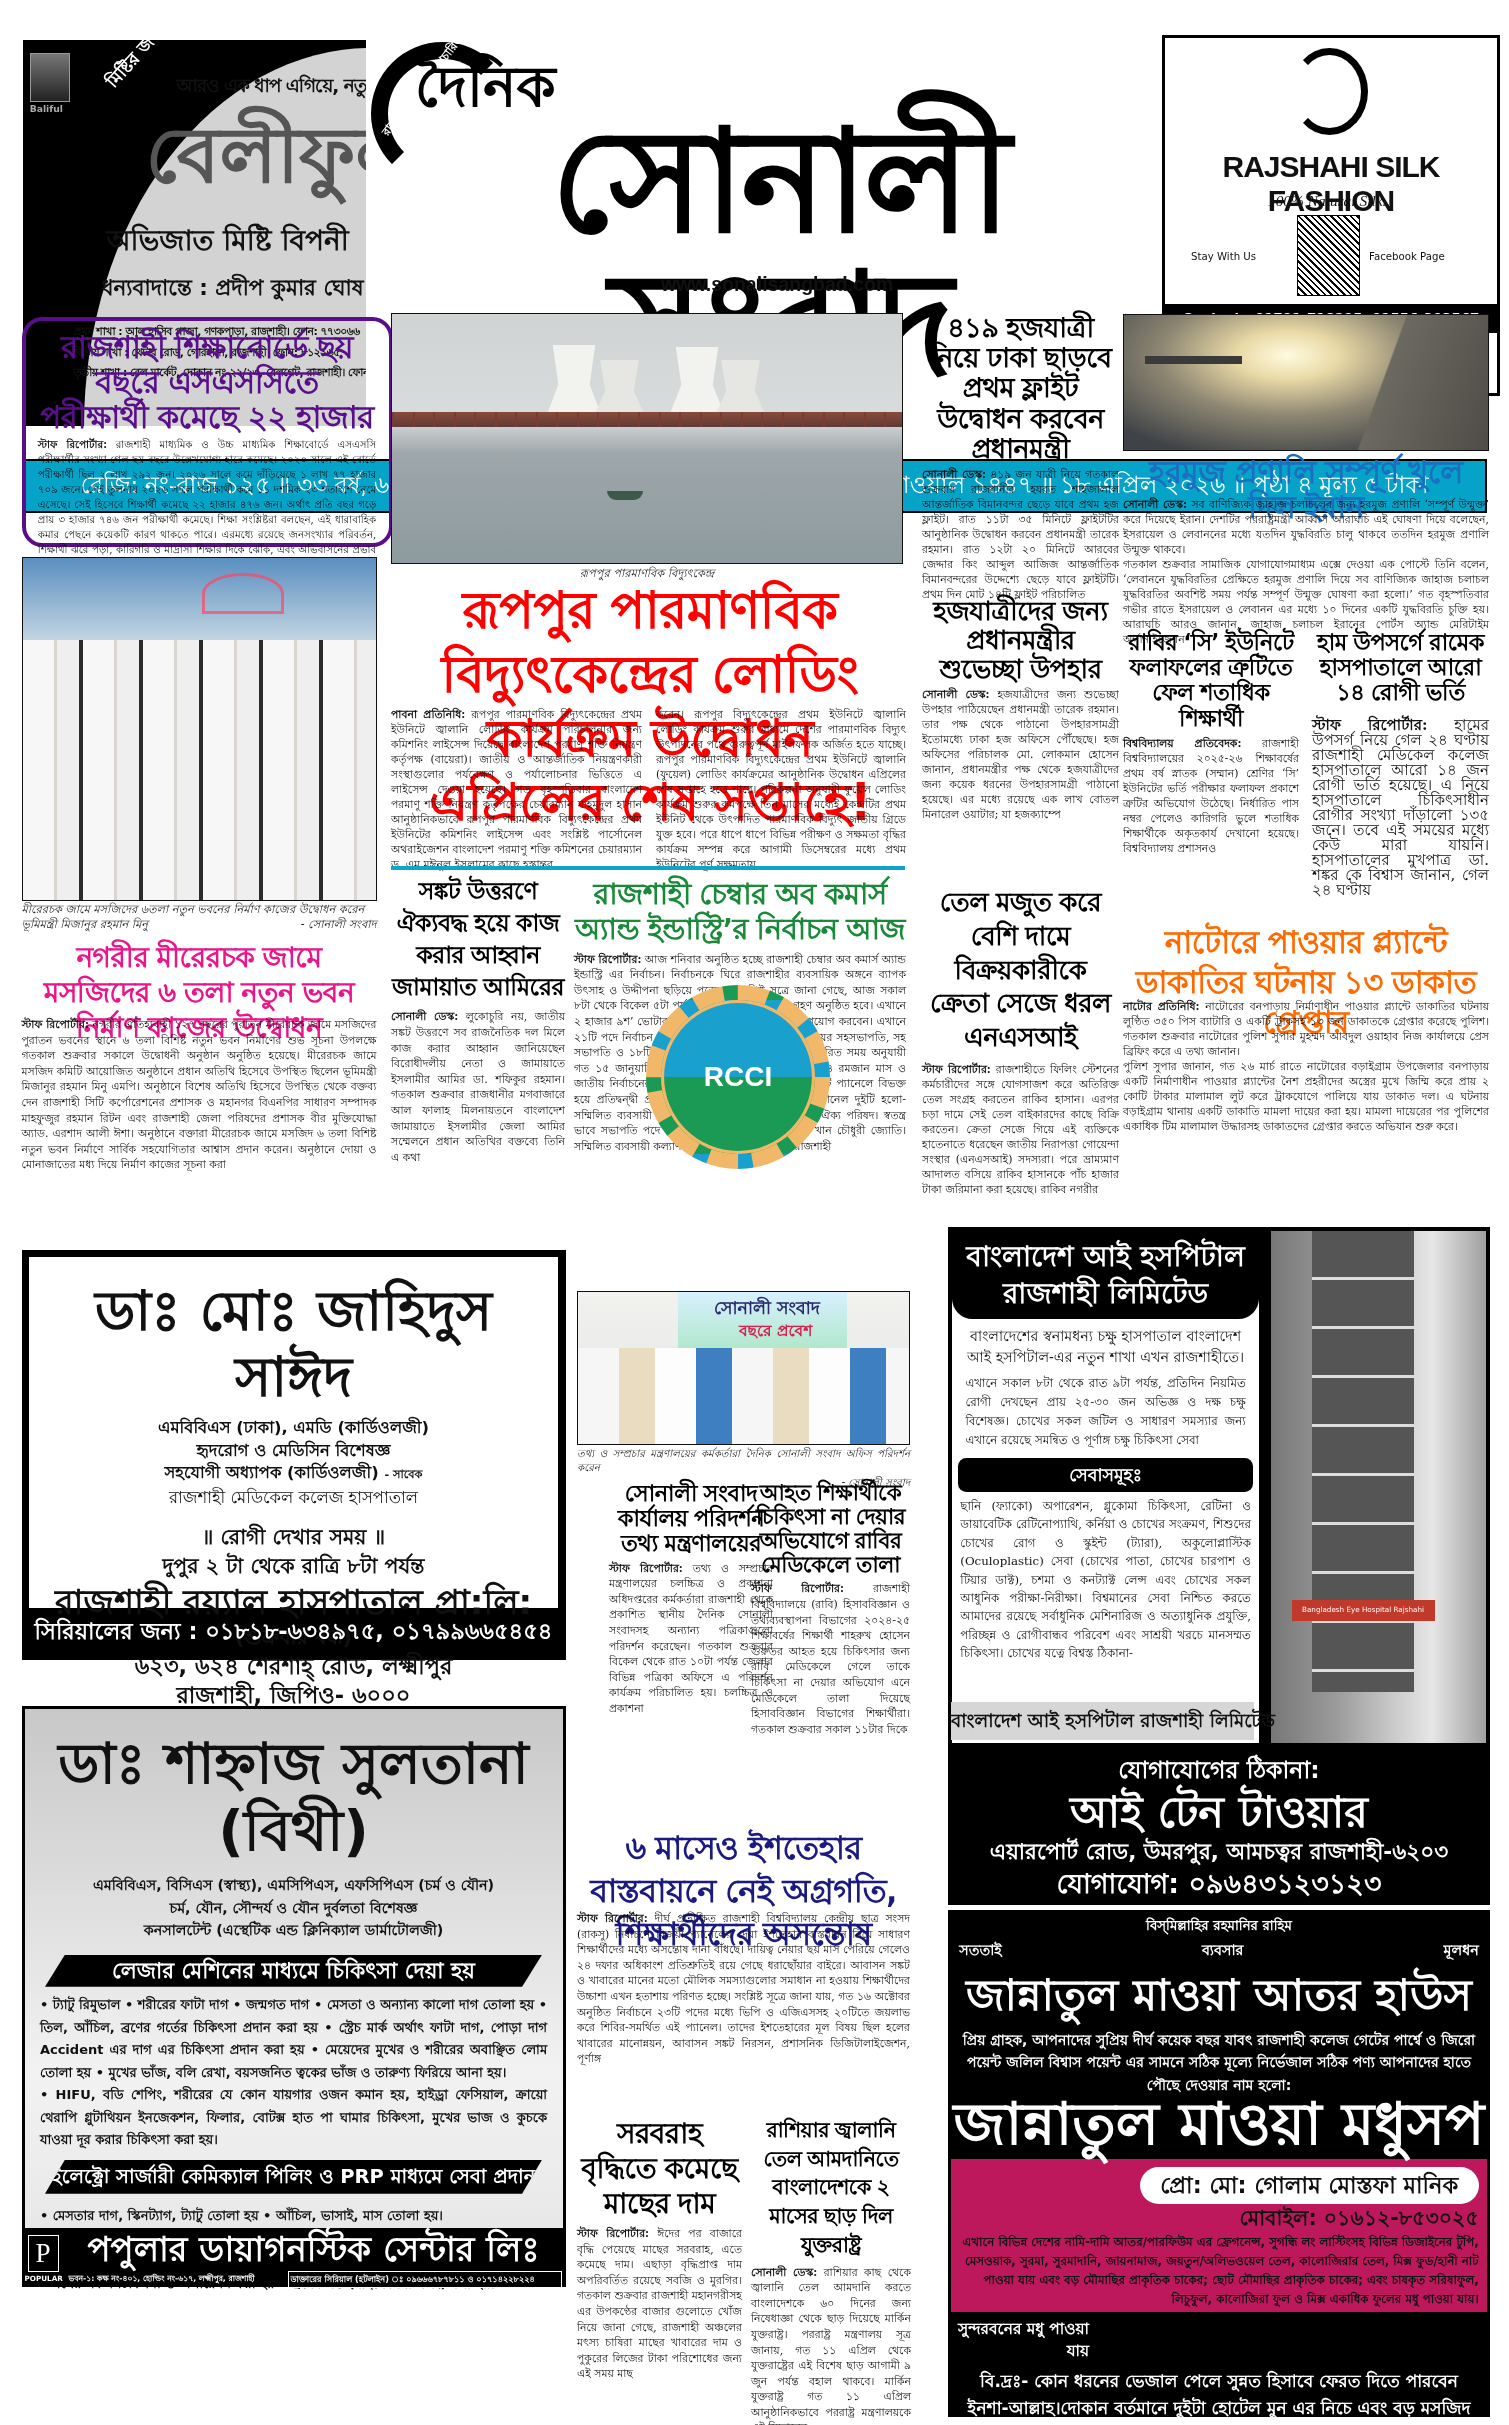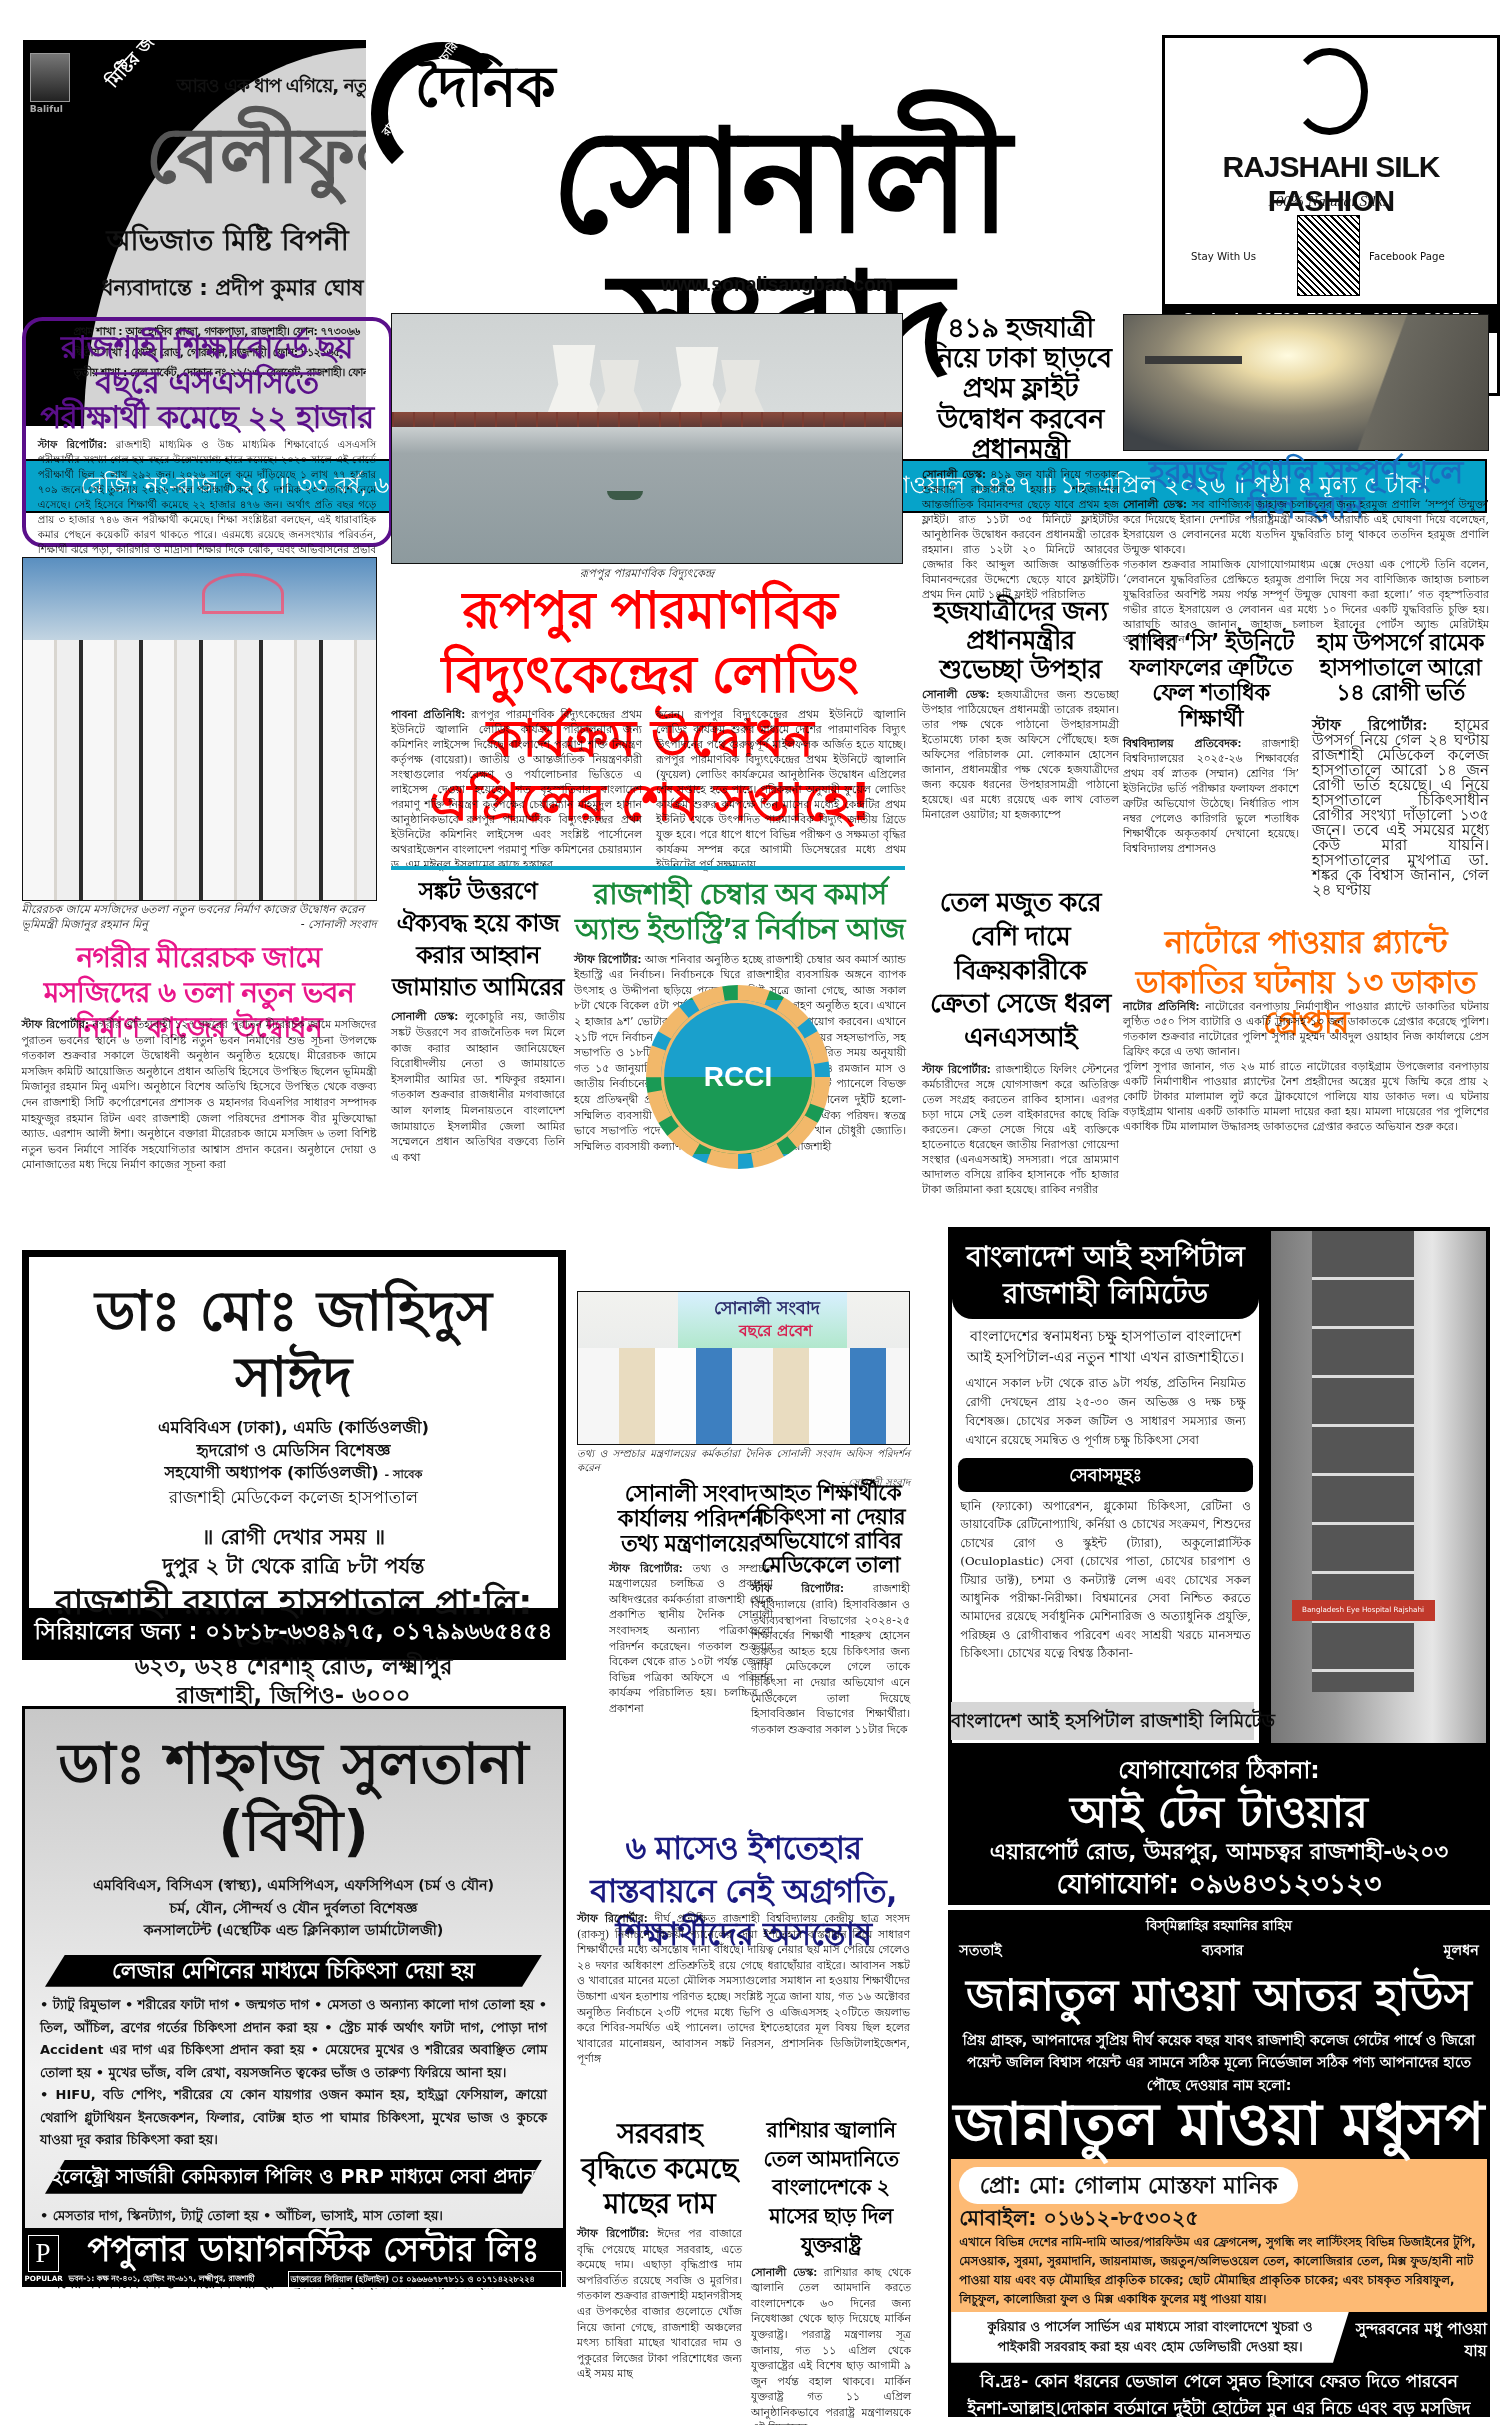"প্রো: মো: গোলাম মোস্তফা মানিক" div { background: #fdba74 -> #be185d; text-align: left -> right }
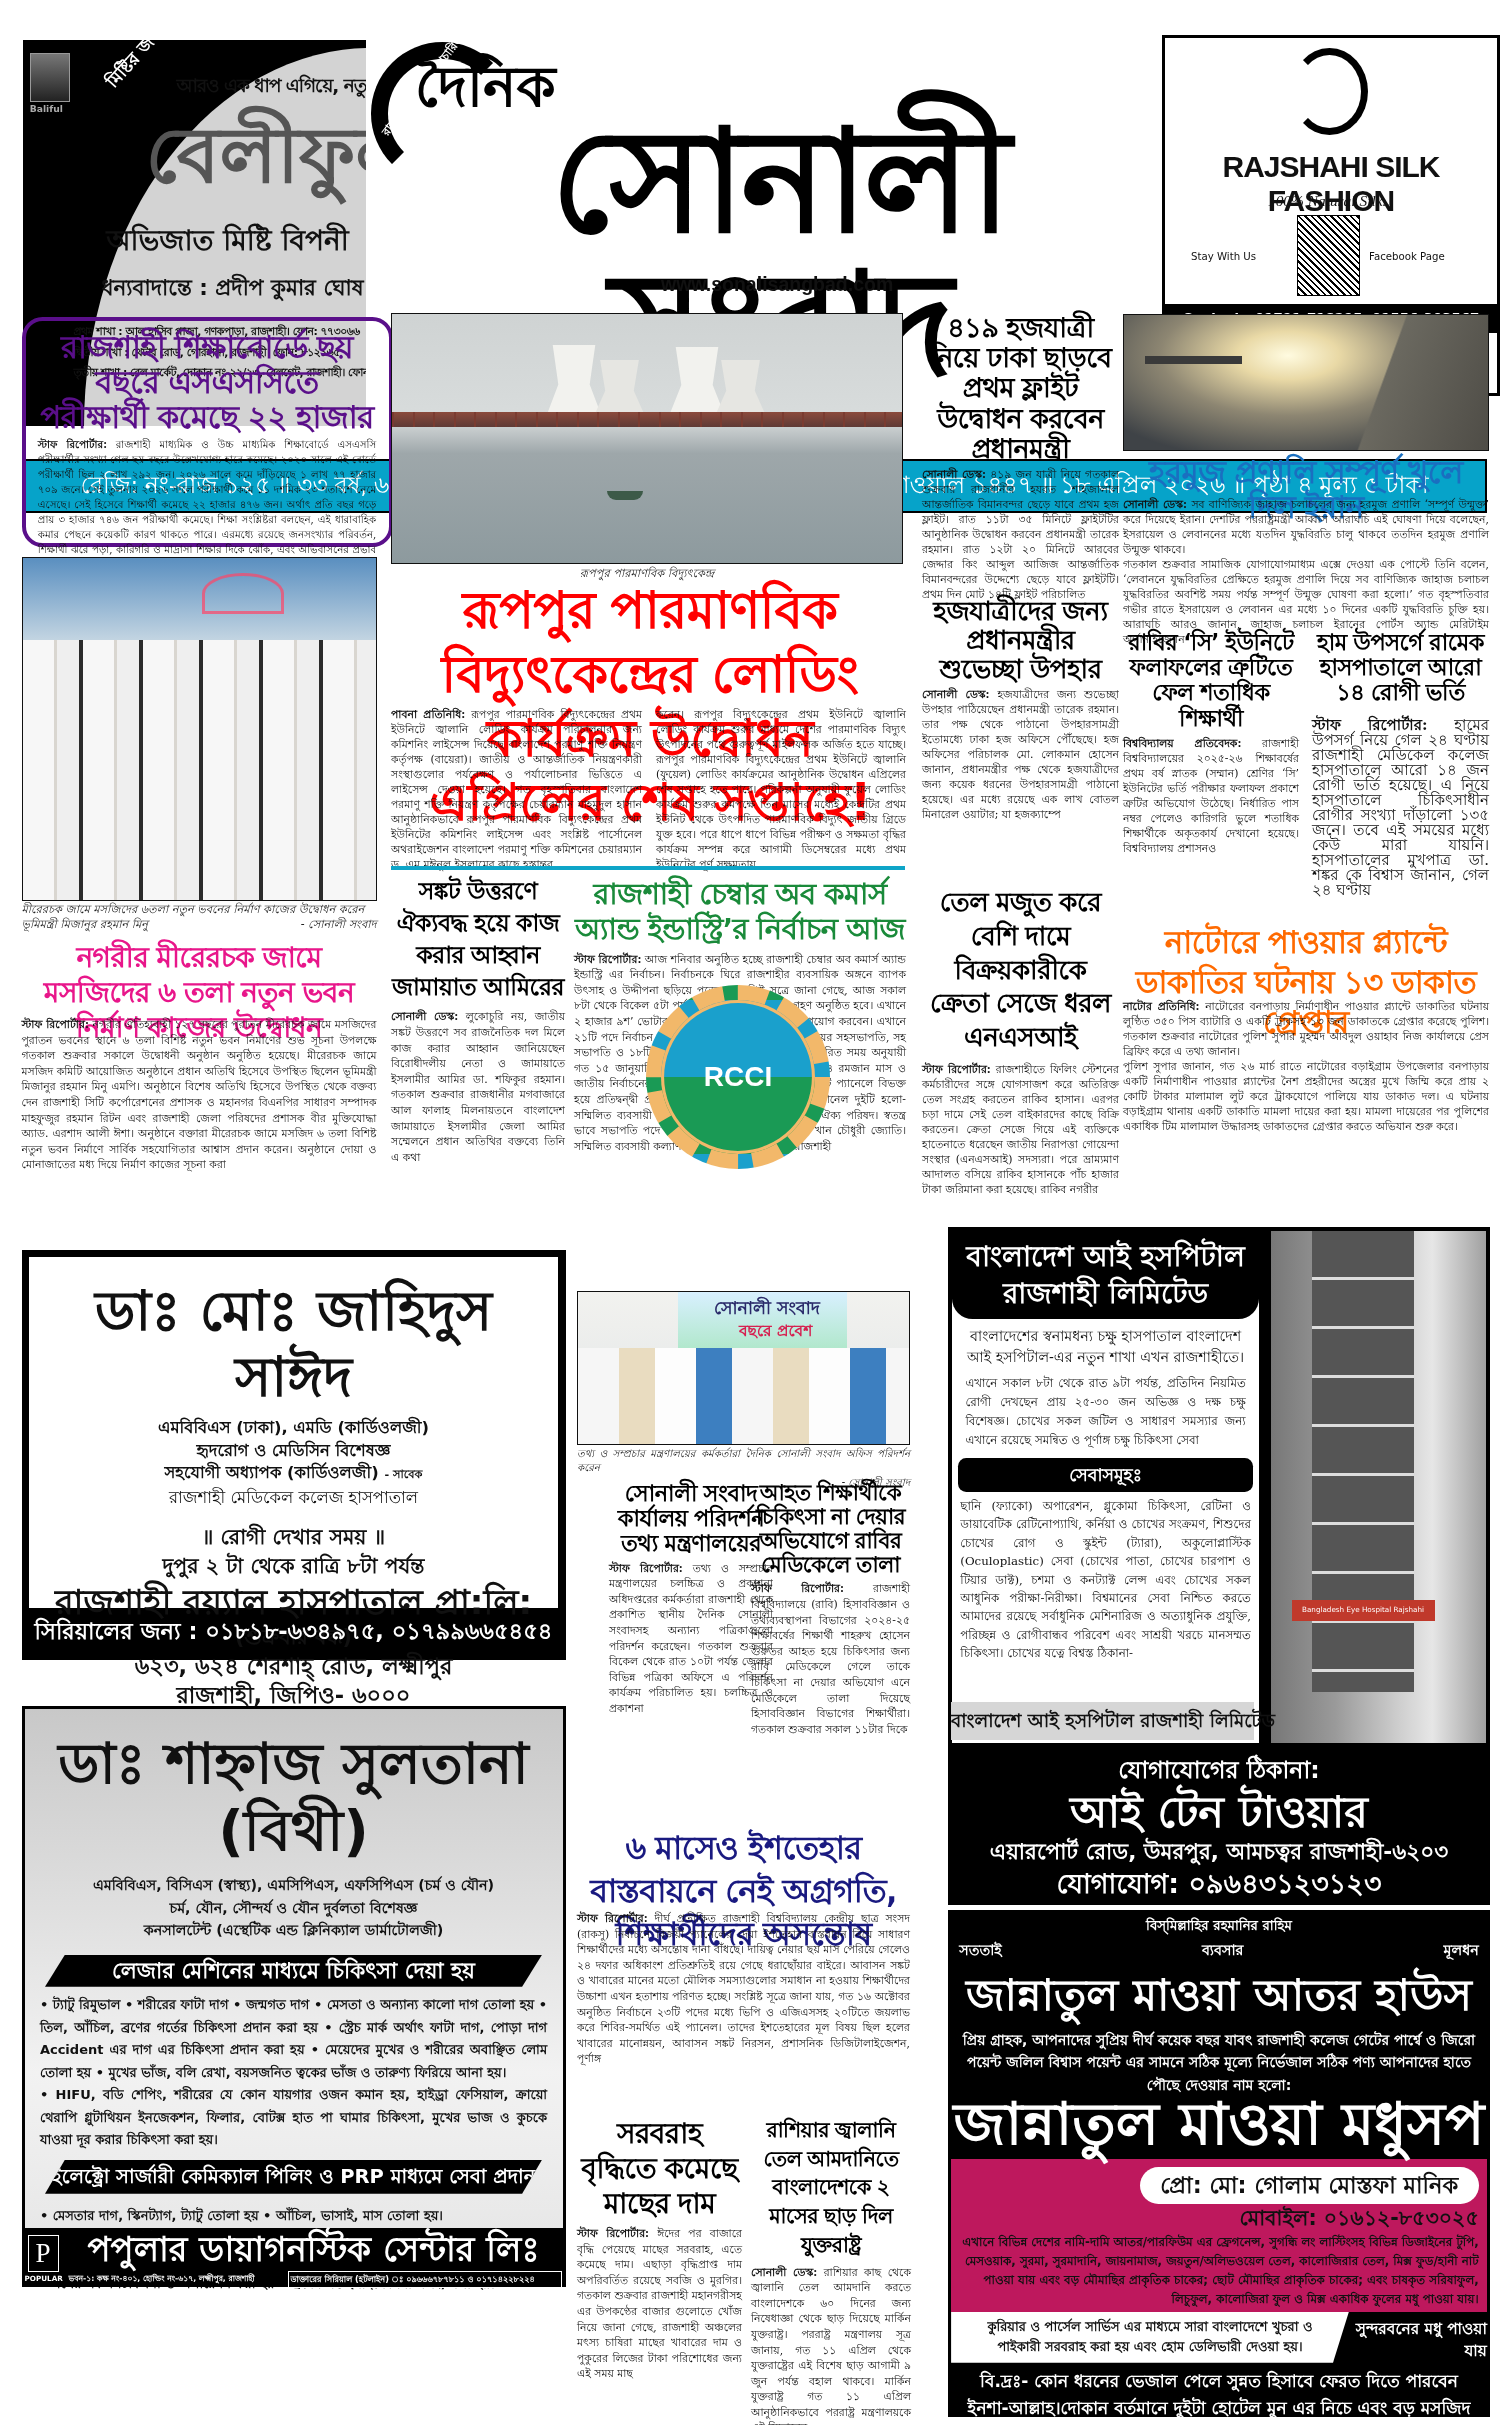"কুরিয়ার ও পার্সেল সার্ভিস এর" div { html: <div>কুরিয়ার ও পার্সেল সার্ভিস এর মাধ্যমে সারা বাংলাদেশে খুচরা ও পাইকারী সরবরাহ করা হয় এবং হোম ডেলিভারী দেওয়া হয়।</div> -> none }
